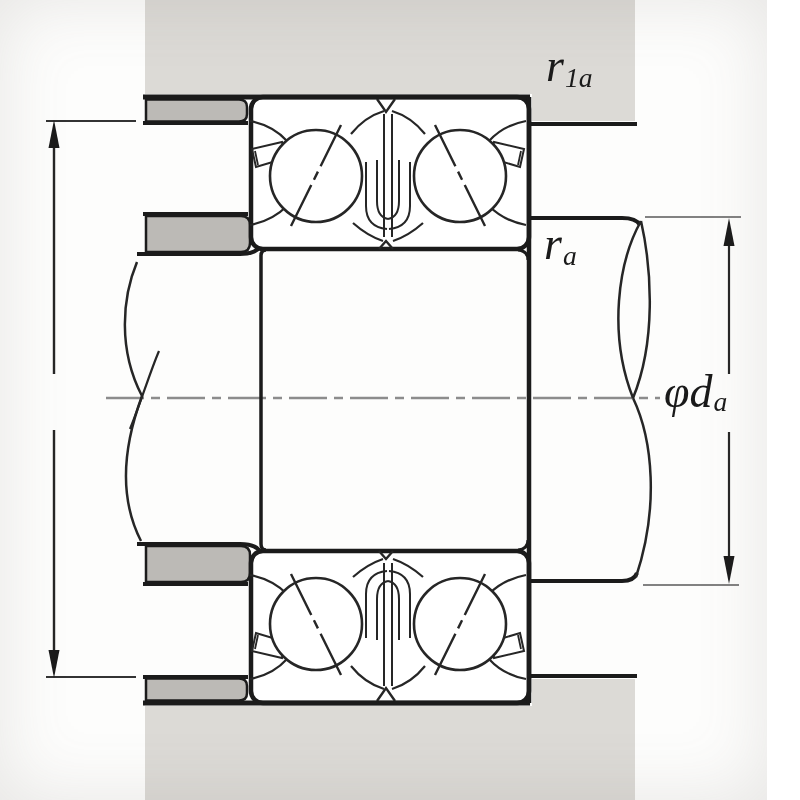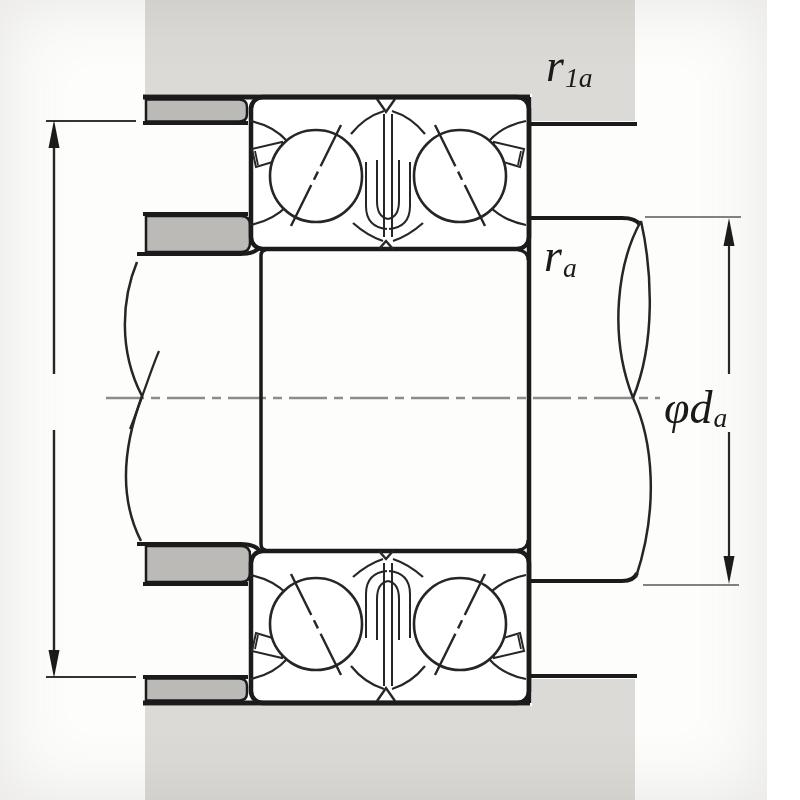"ra" div.dim-label { top: 232px -> 220px }
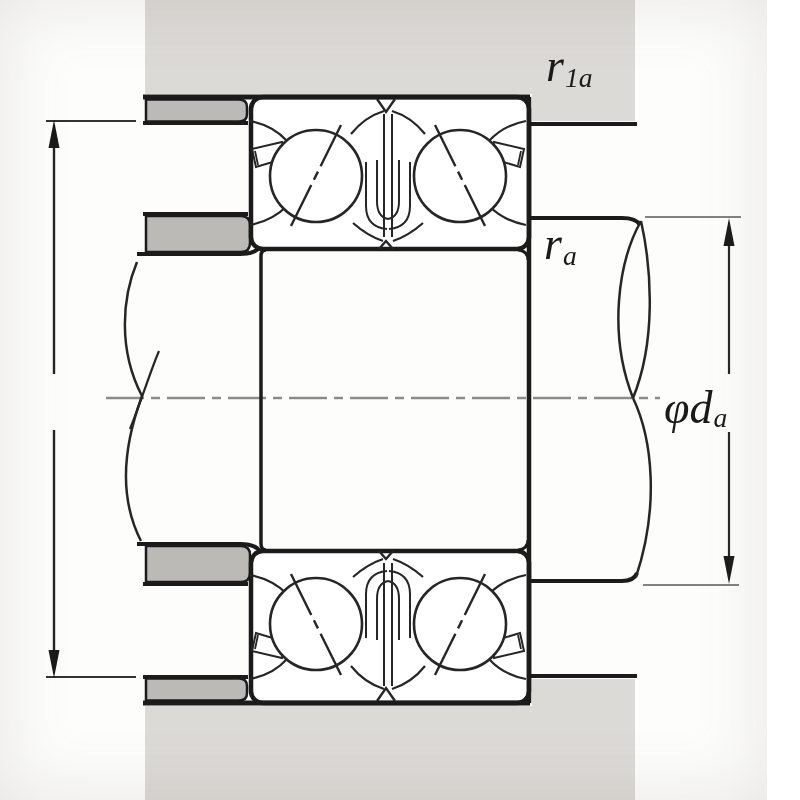"φda" div.dim-label { top: 384px -> 368px }
